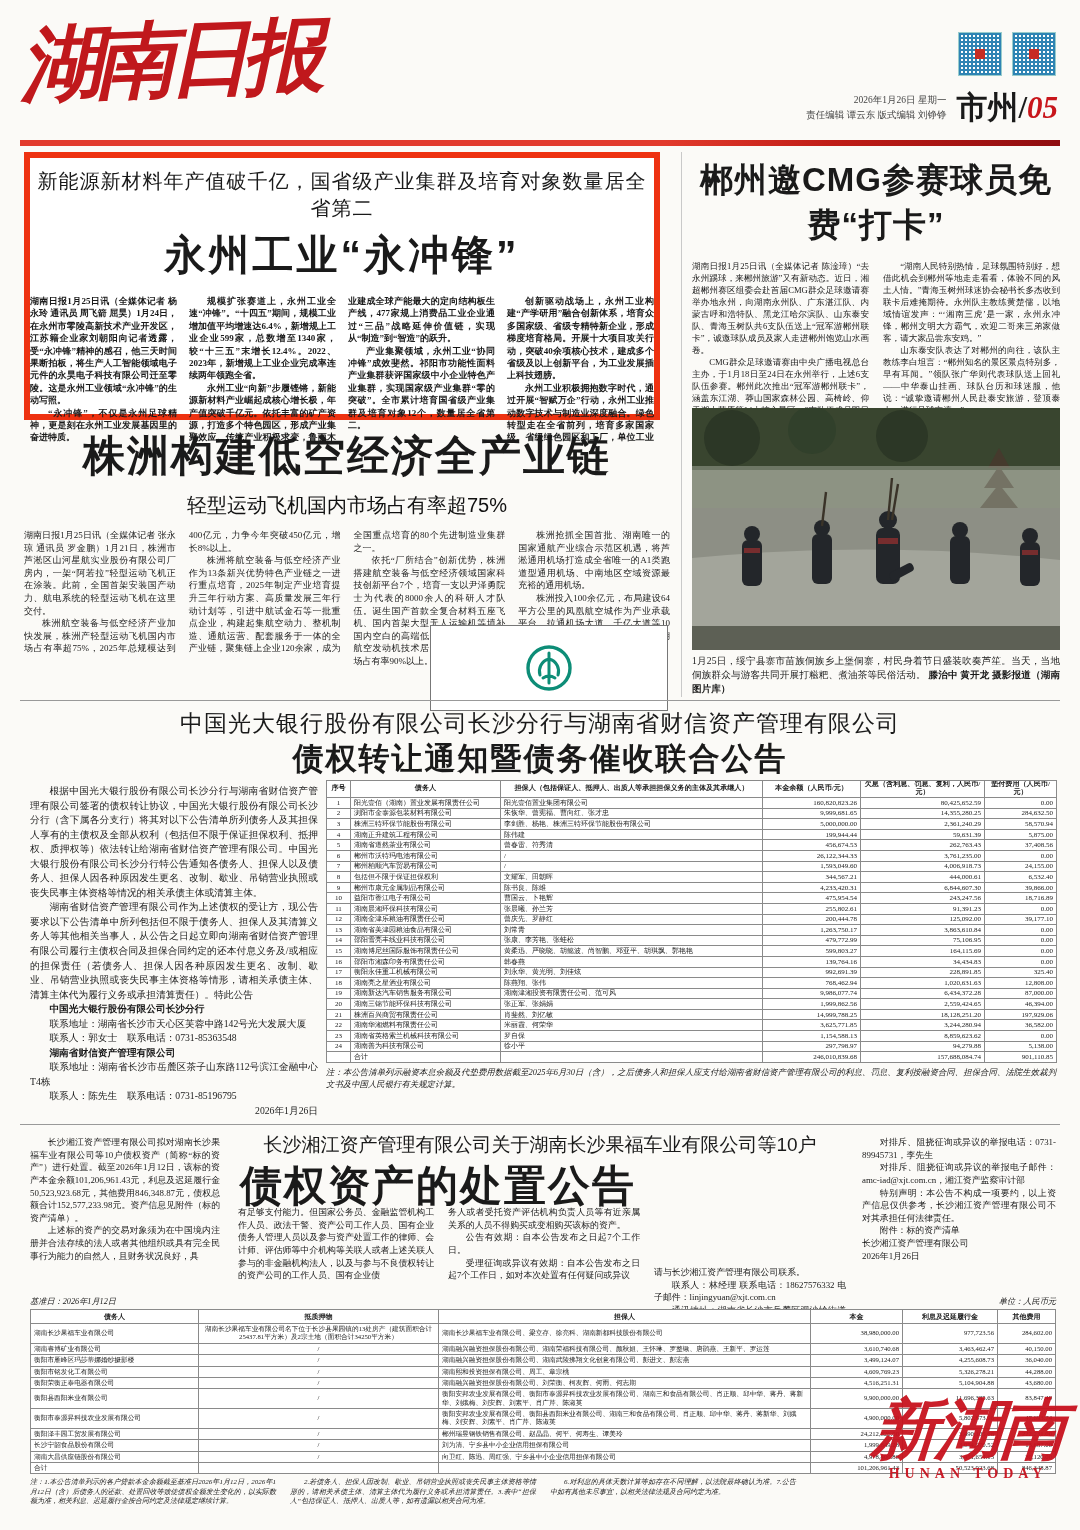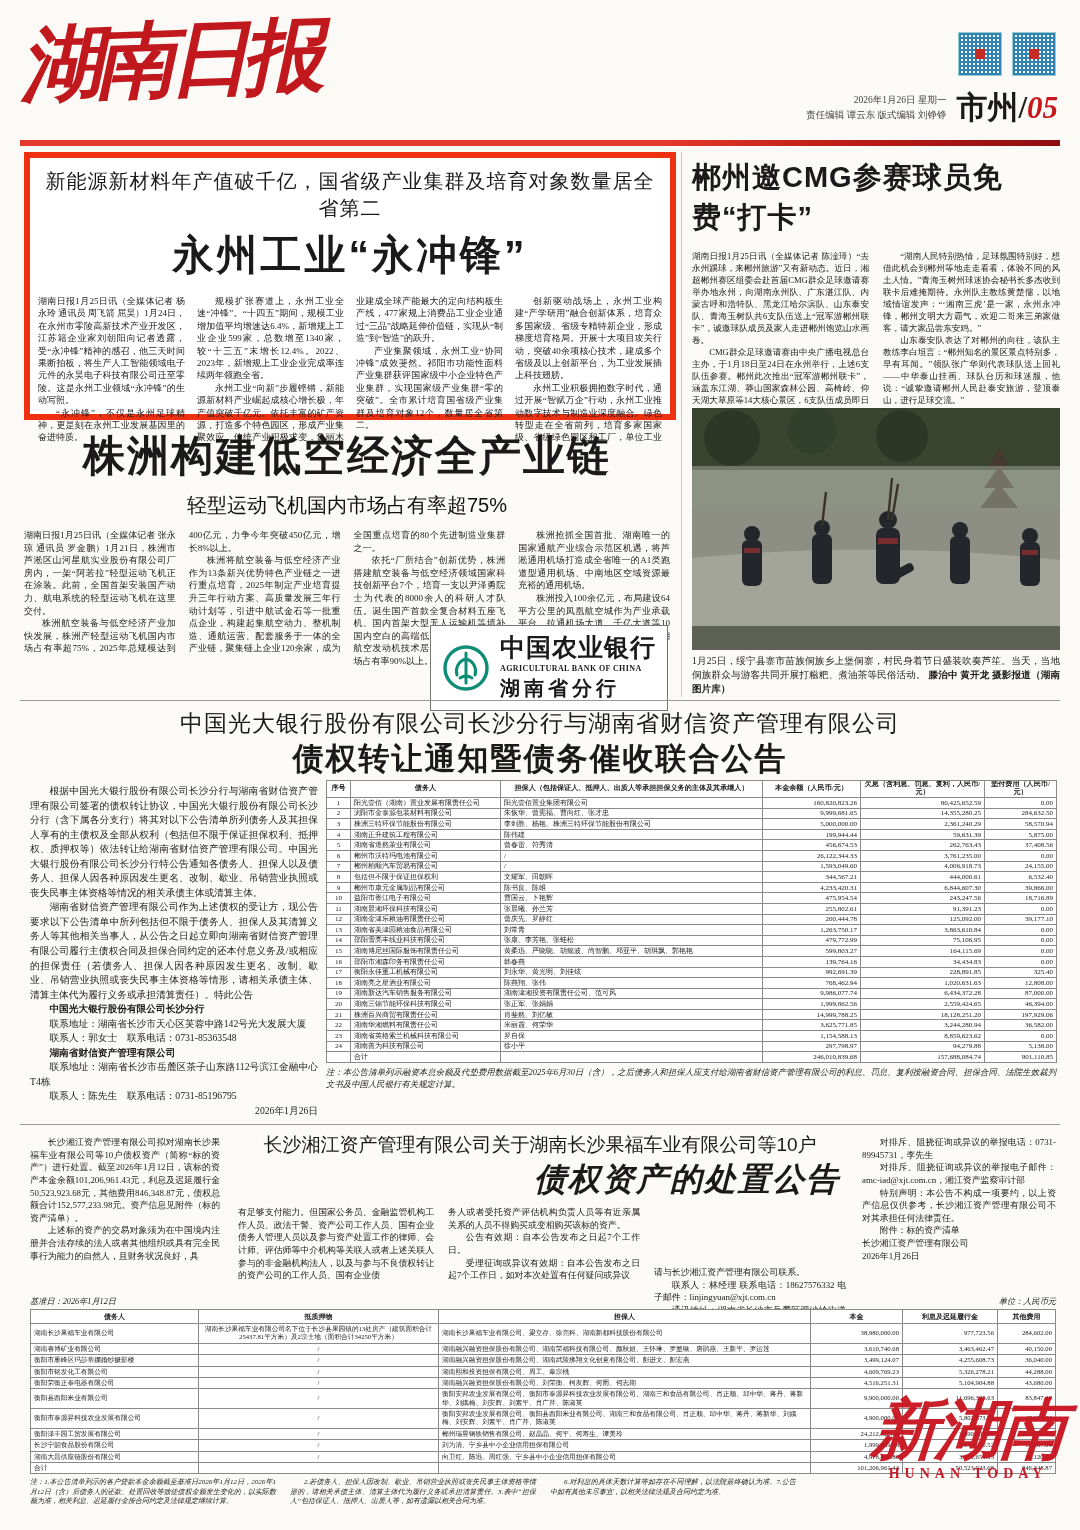"新能源新材料年产值破千亿，国省级产业集群及培育对象数量居全省第二" #lead-box { padding: 8px 8px -> 8px 0 }
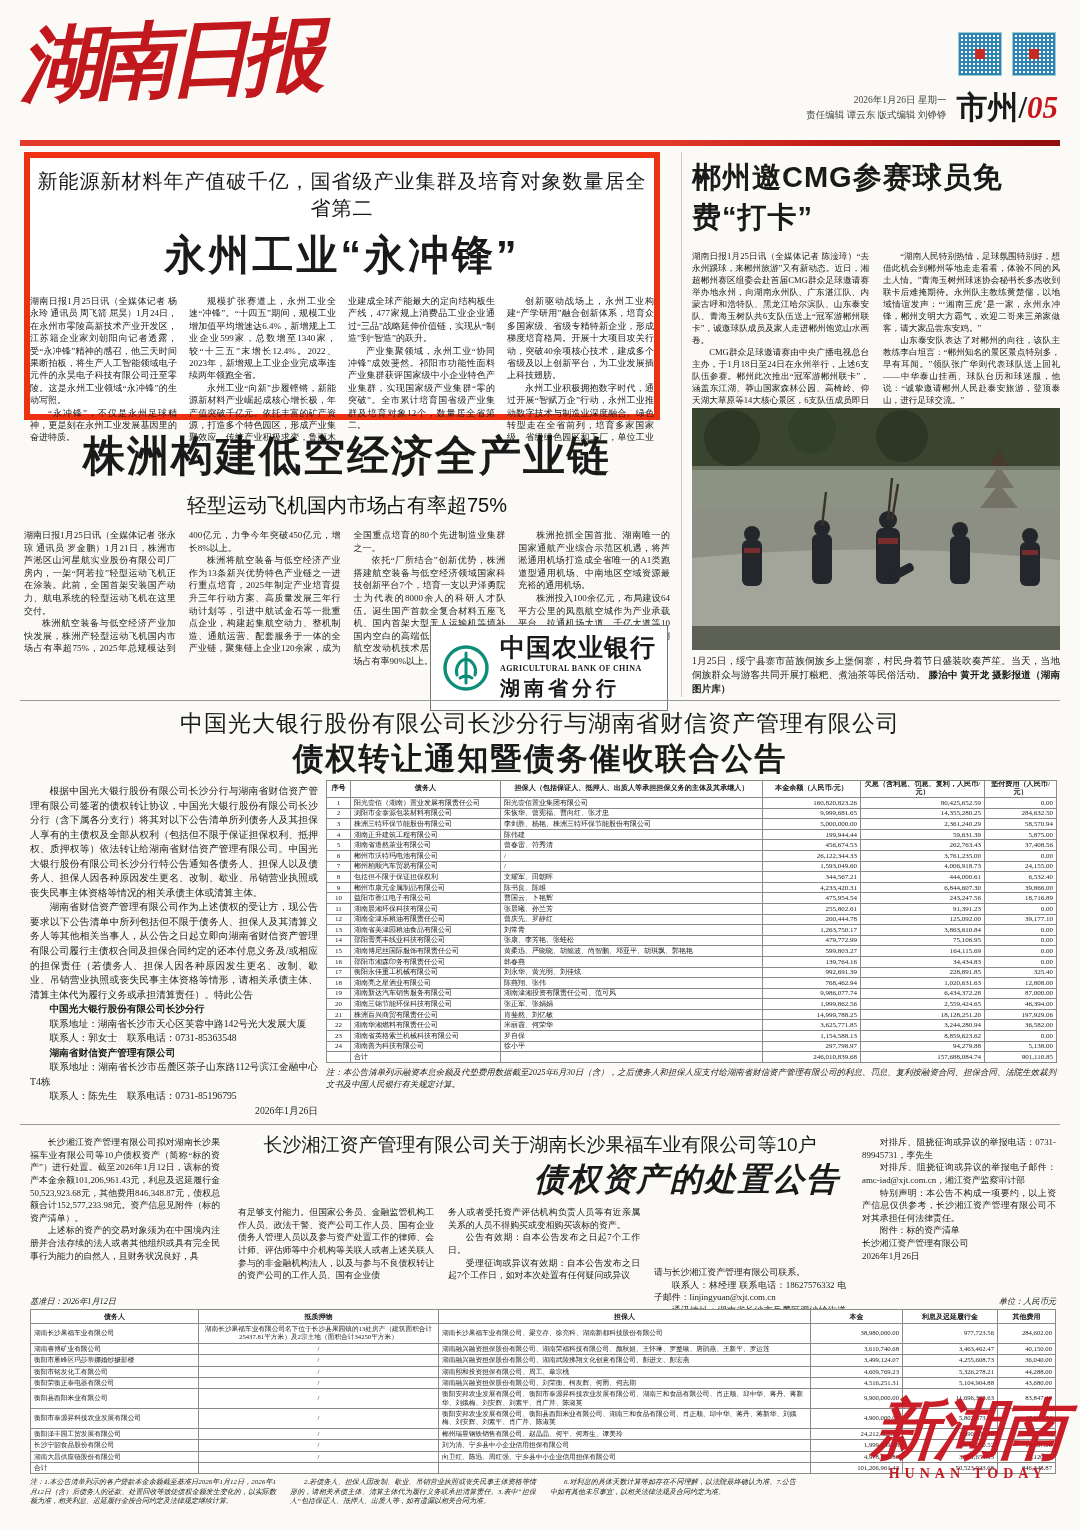"郴州邀CMG参赛球员免费“打卡”" #chen-title { font-size: 29px -> 33px; text-align: none -> center }
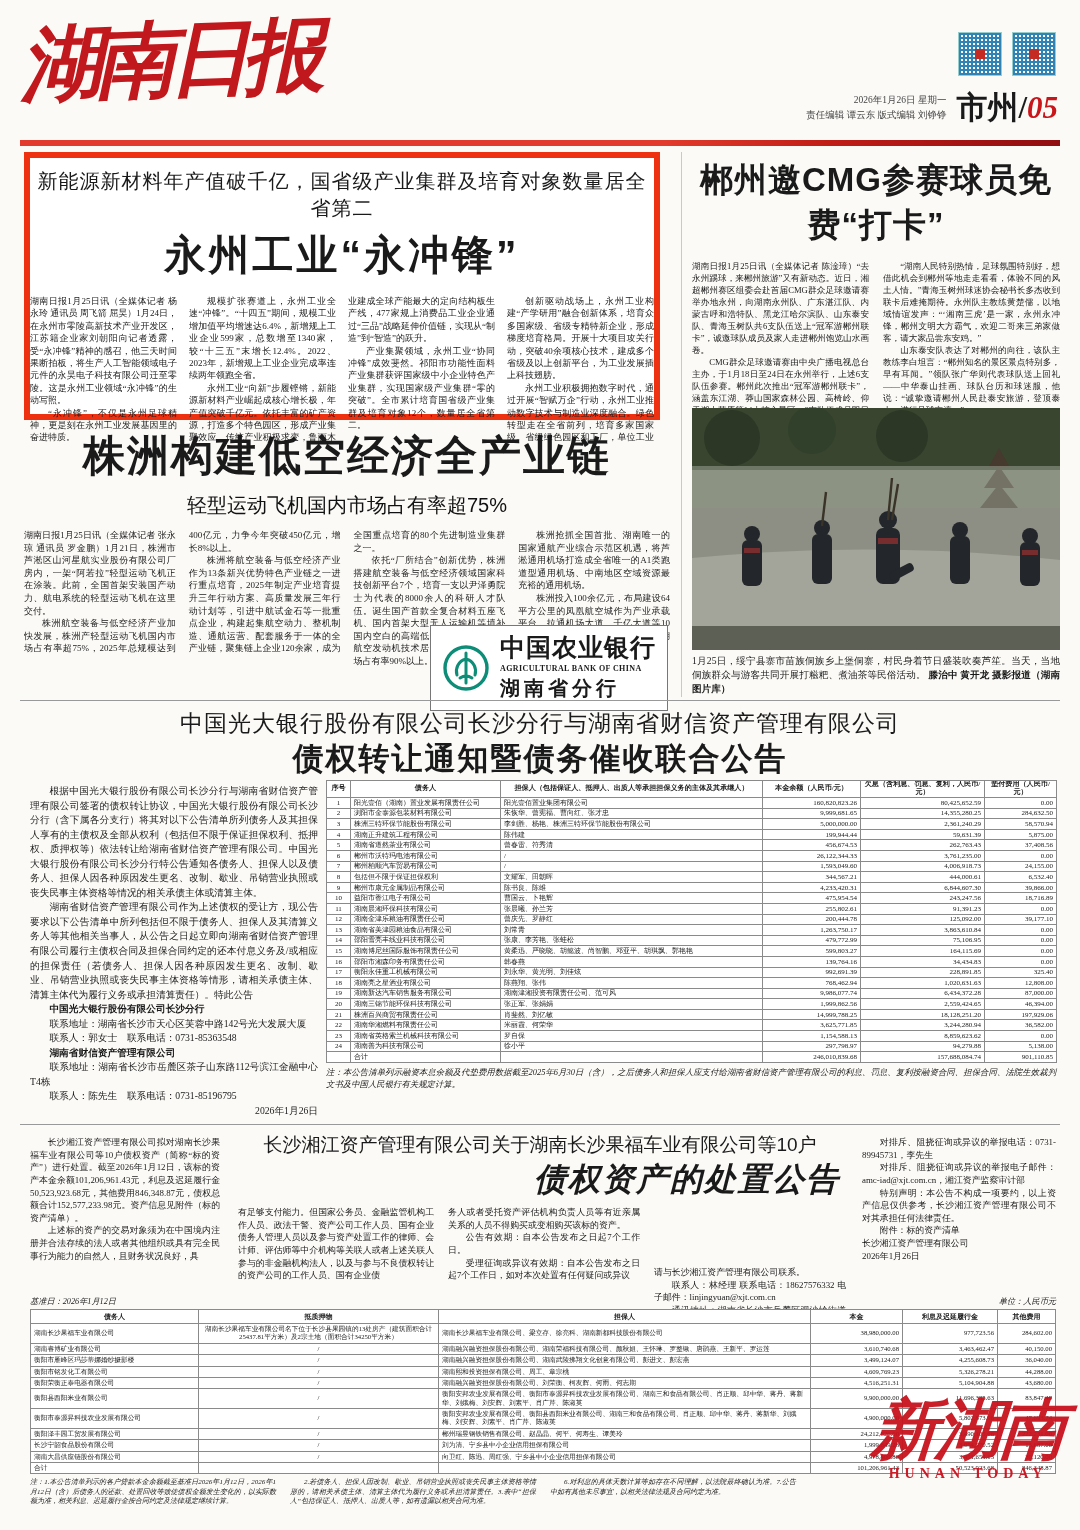"湖南日报1月25日讯（全媒体记者 杨永玲 通讯员 周飞箭" #lead-body p { font-weight: none -> bold }
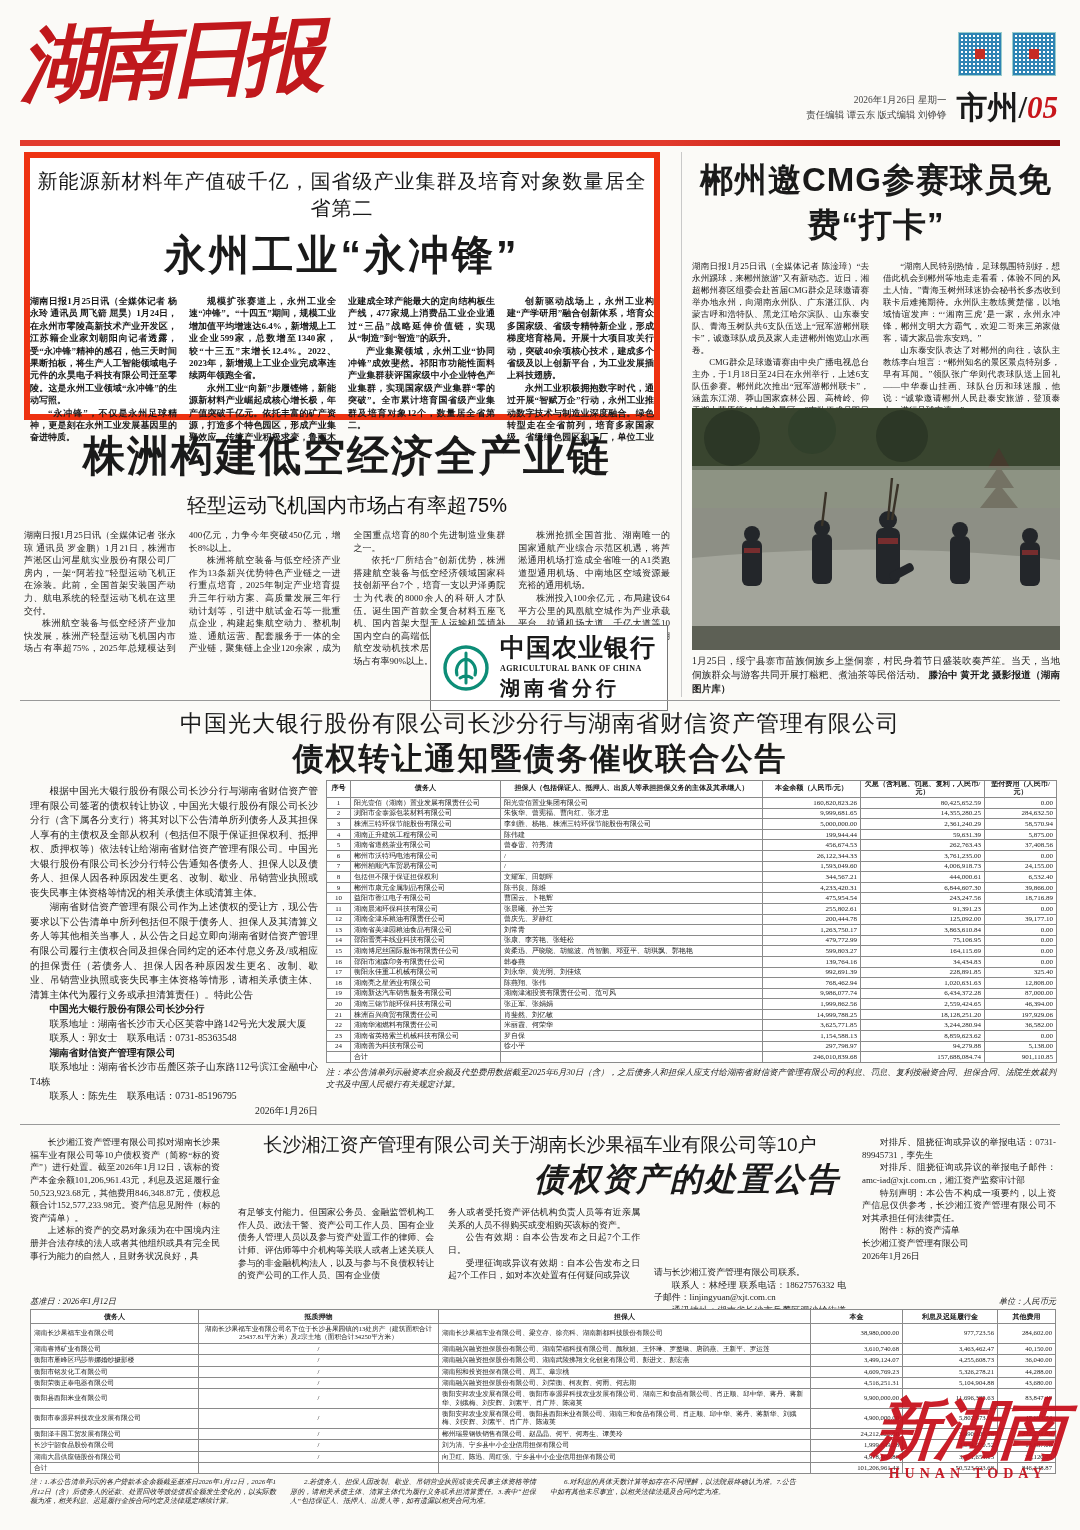"中国农业银行" div { html: <div> <div>中国农业银行</div> <div>AGRICULTURAL BANK OF CHINA</div> <div>湖南省分行</div> </div> -> none }
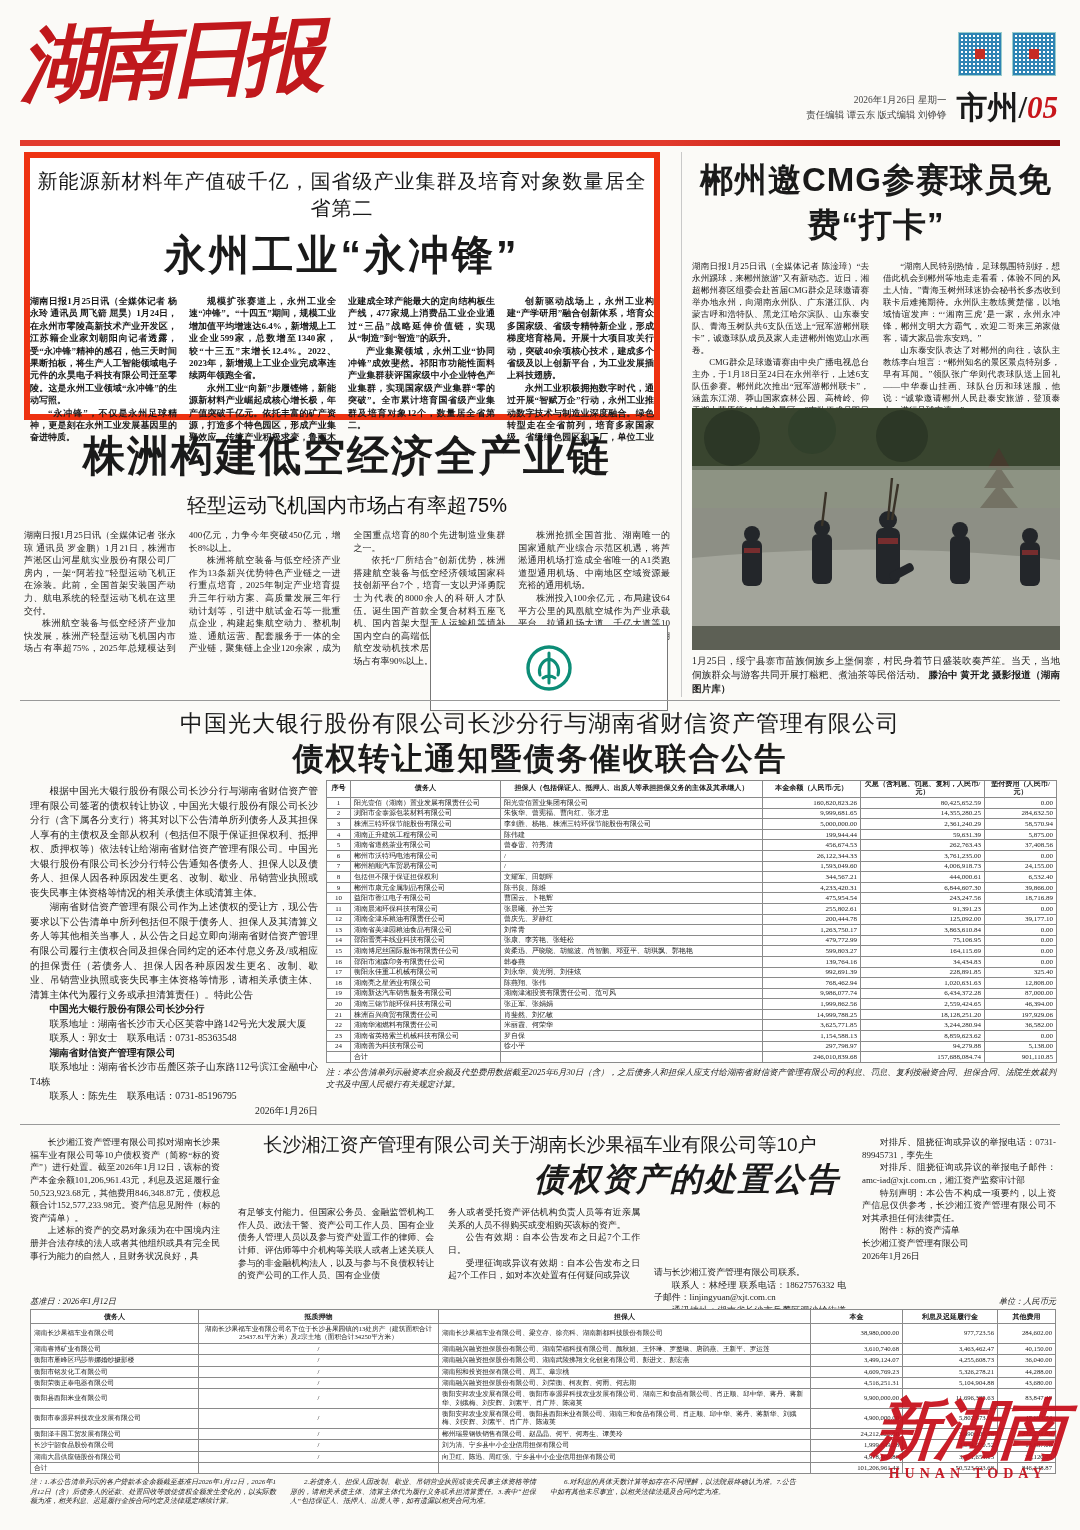"债权资产的处置公告" #n2-title { font-size: 32px -> 42px; font-style: italic -> none; text-align: right -> left }
